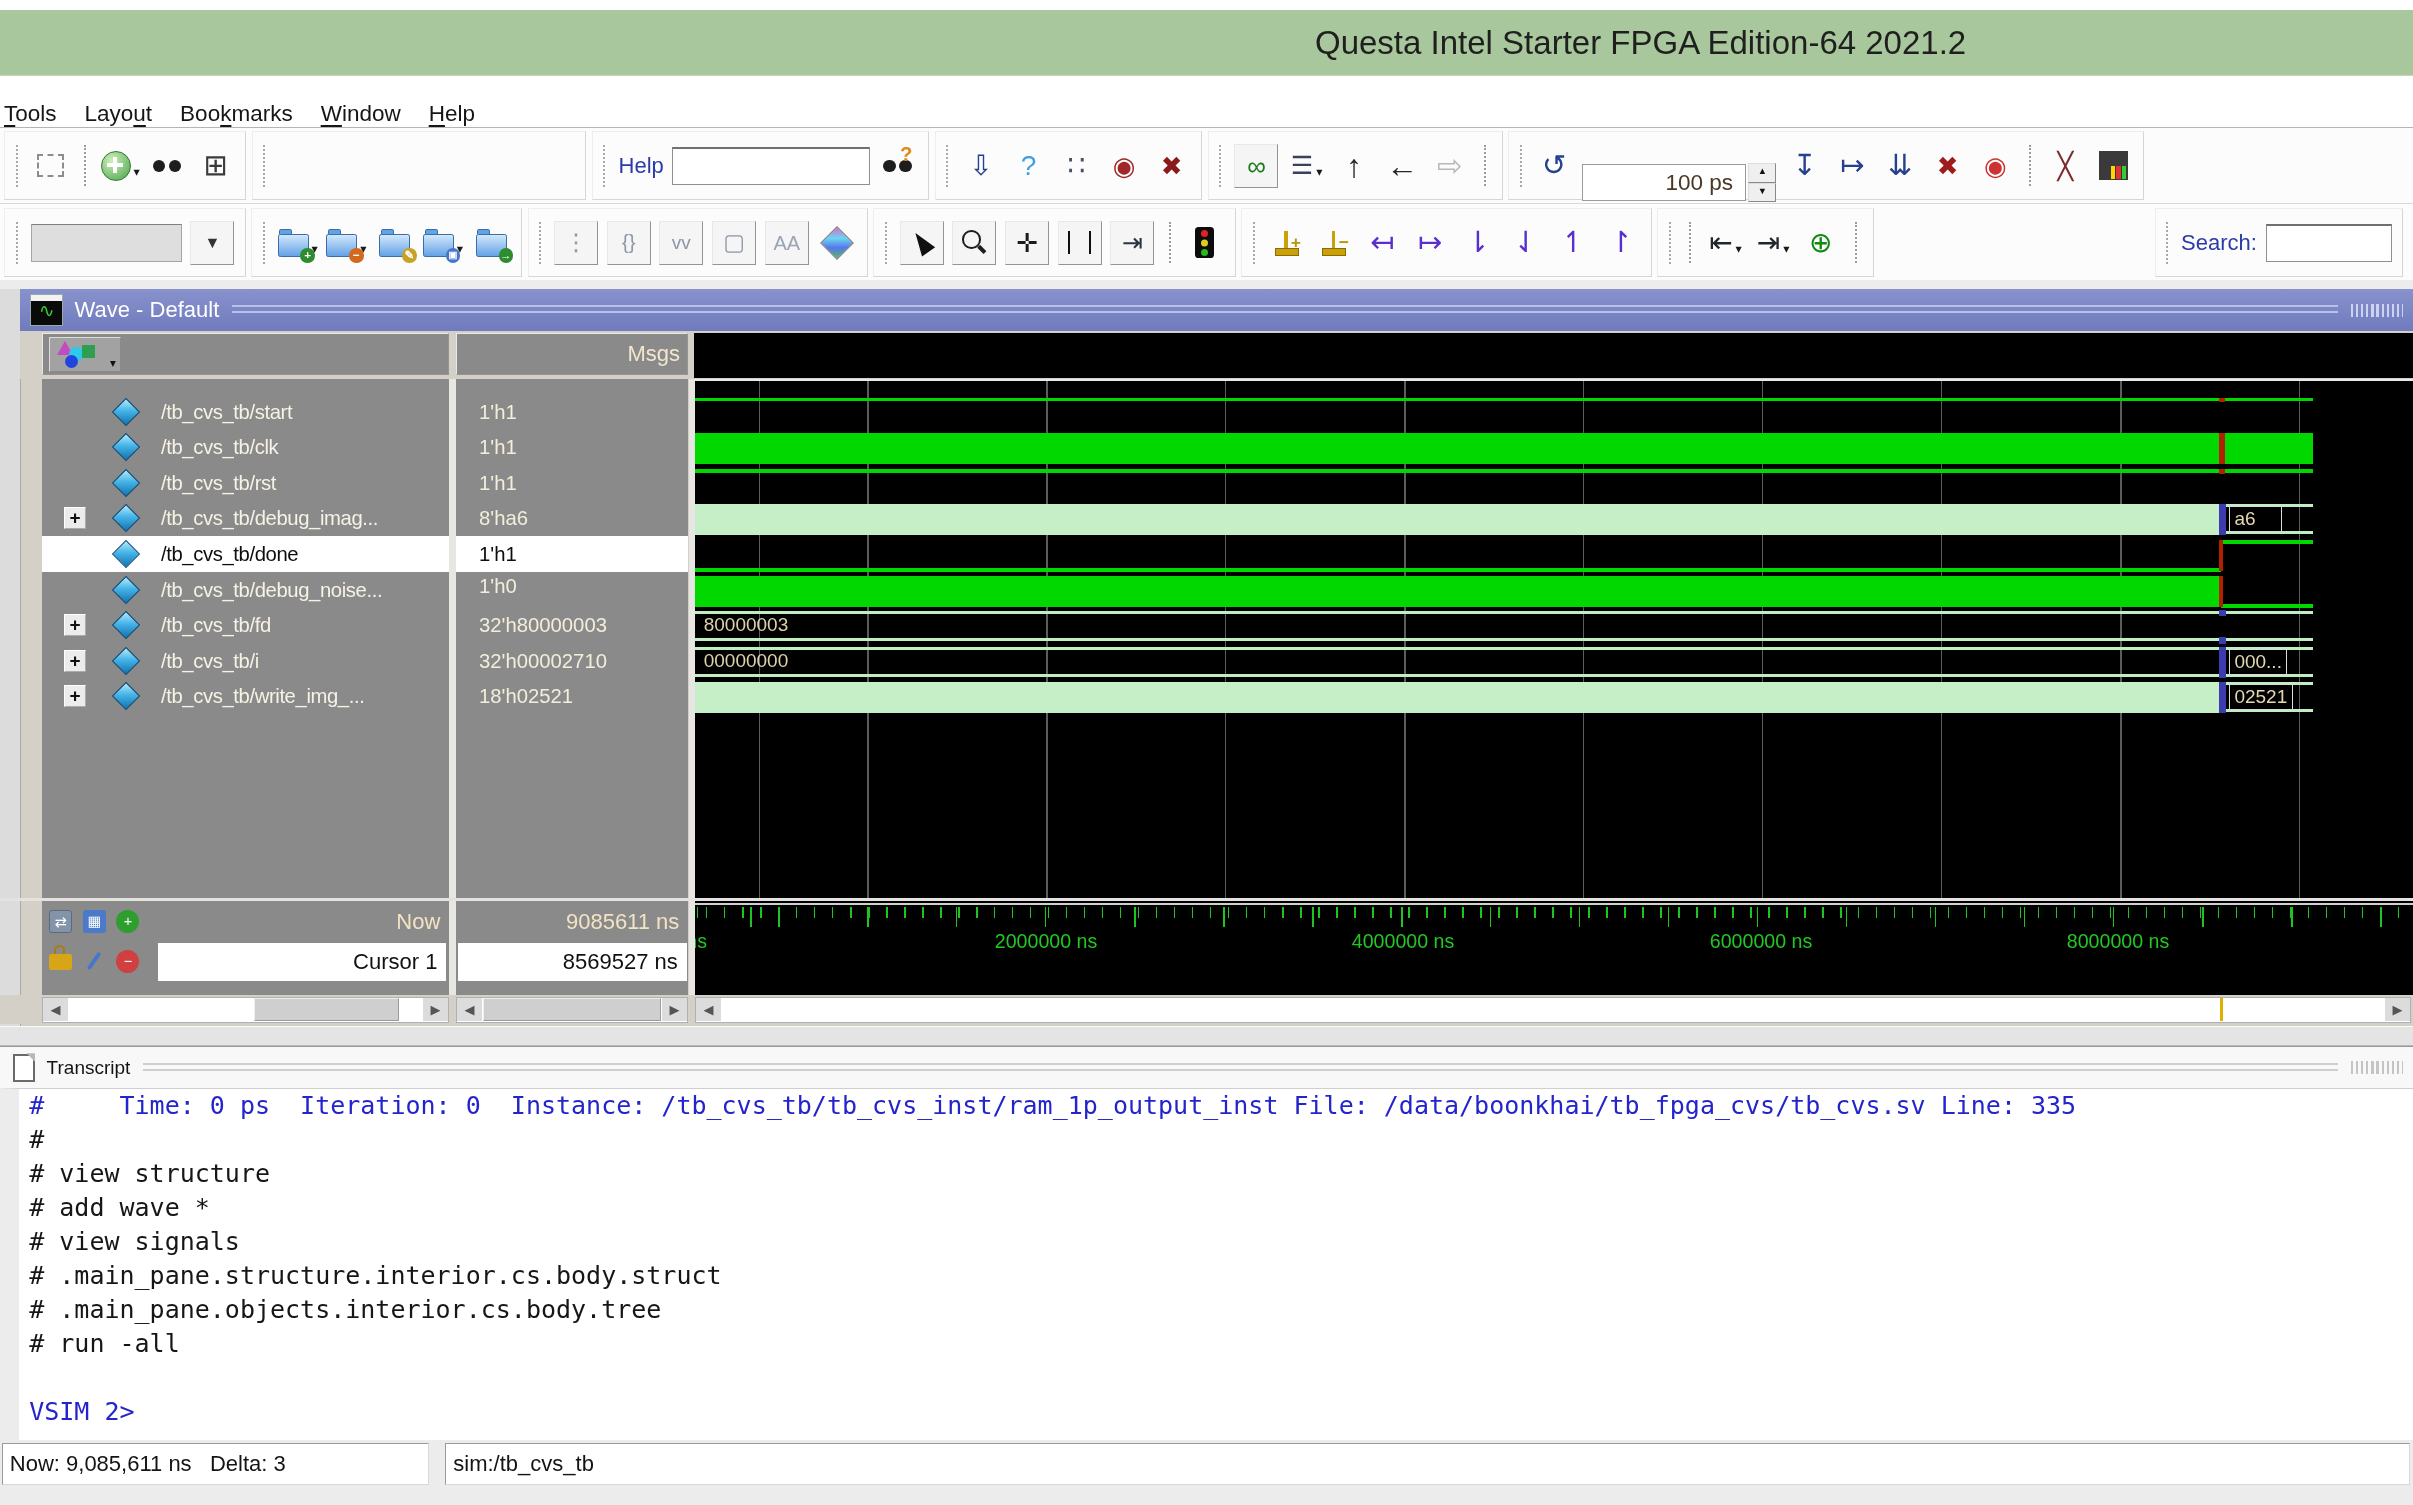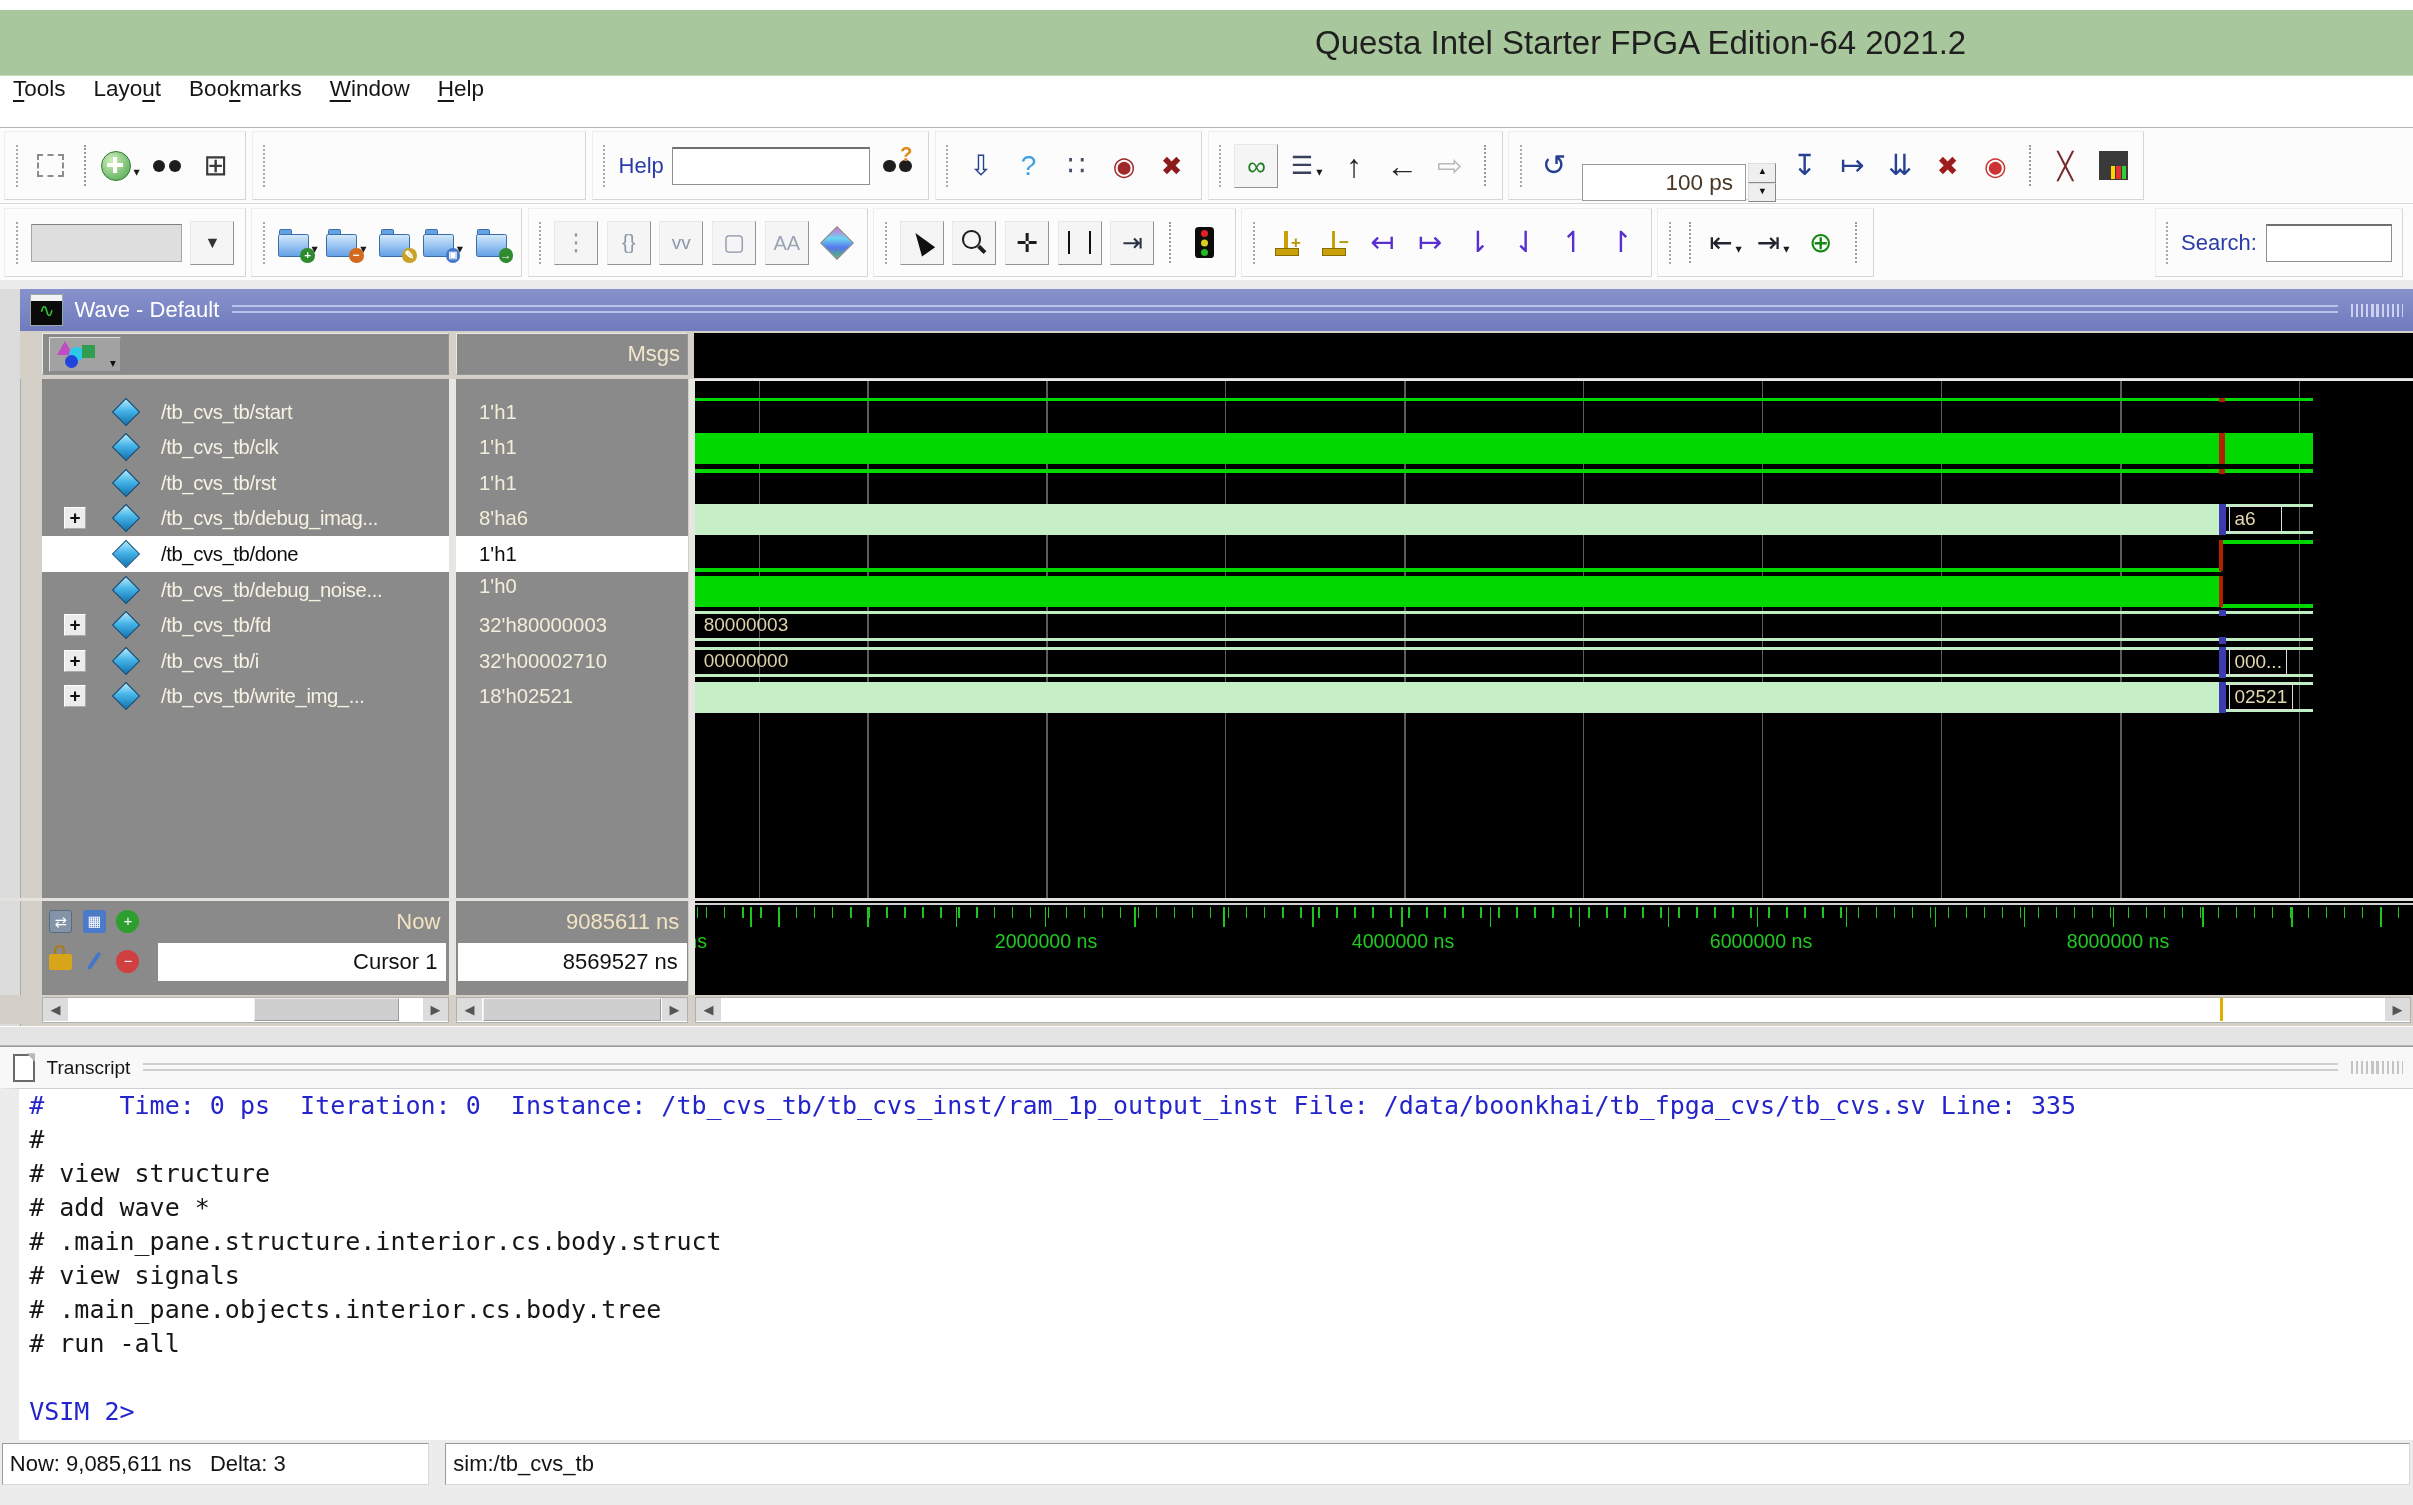"Tools" #menubar { align-items: flex-start -> flex-end; padding-left: 13px -> 4px }
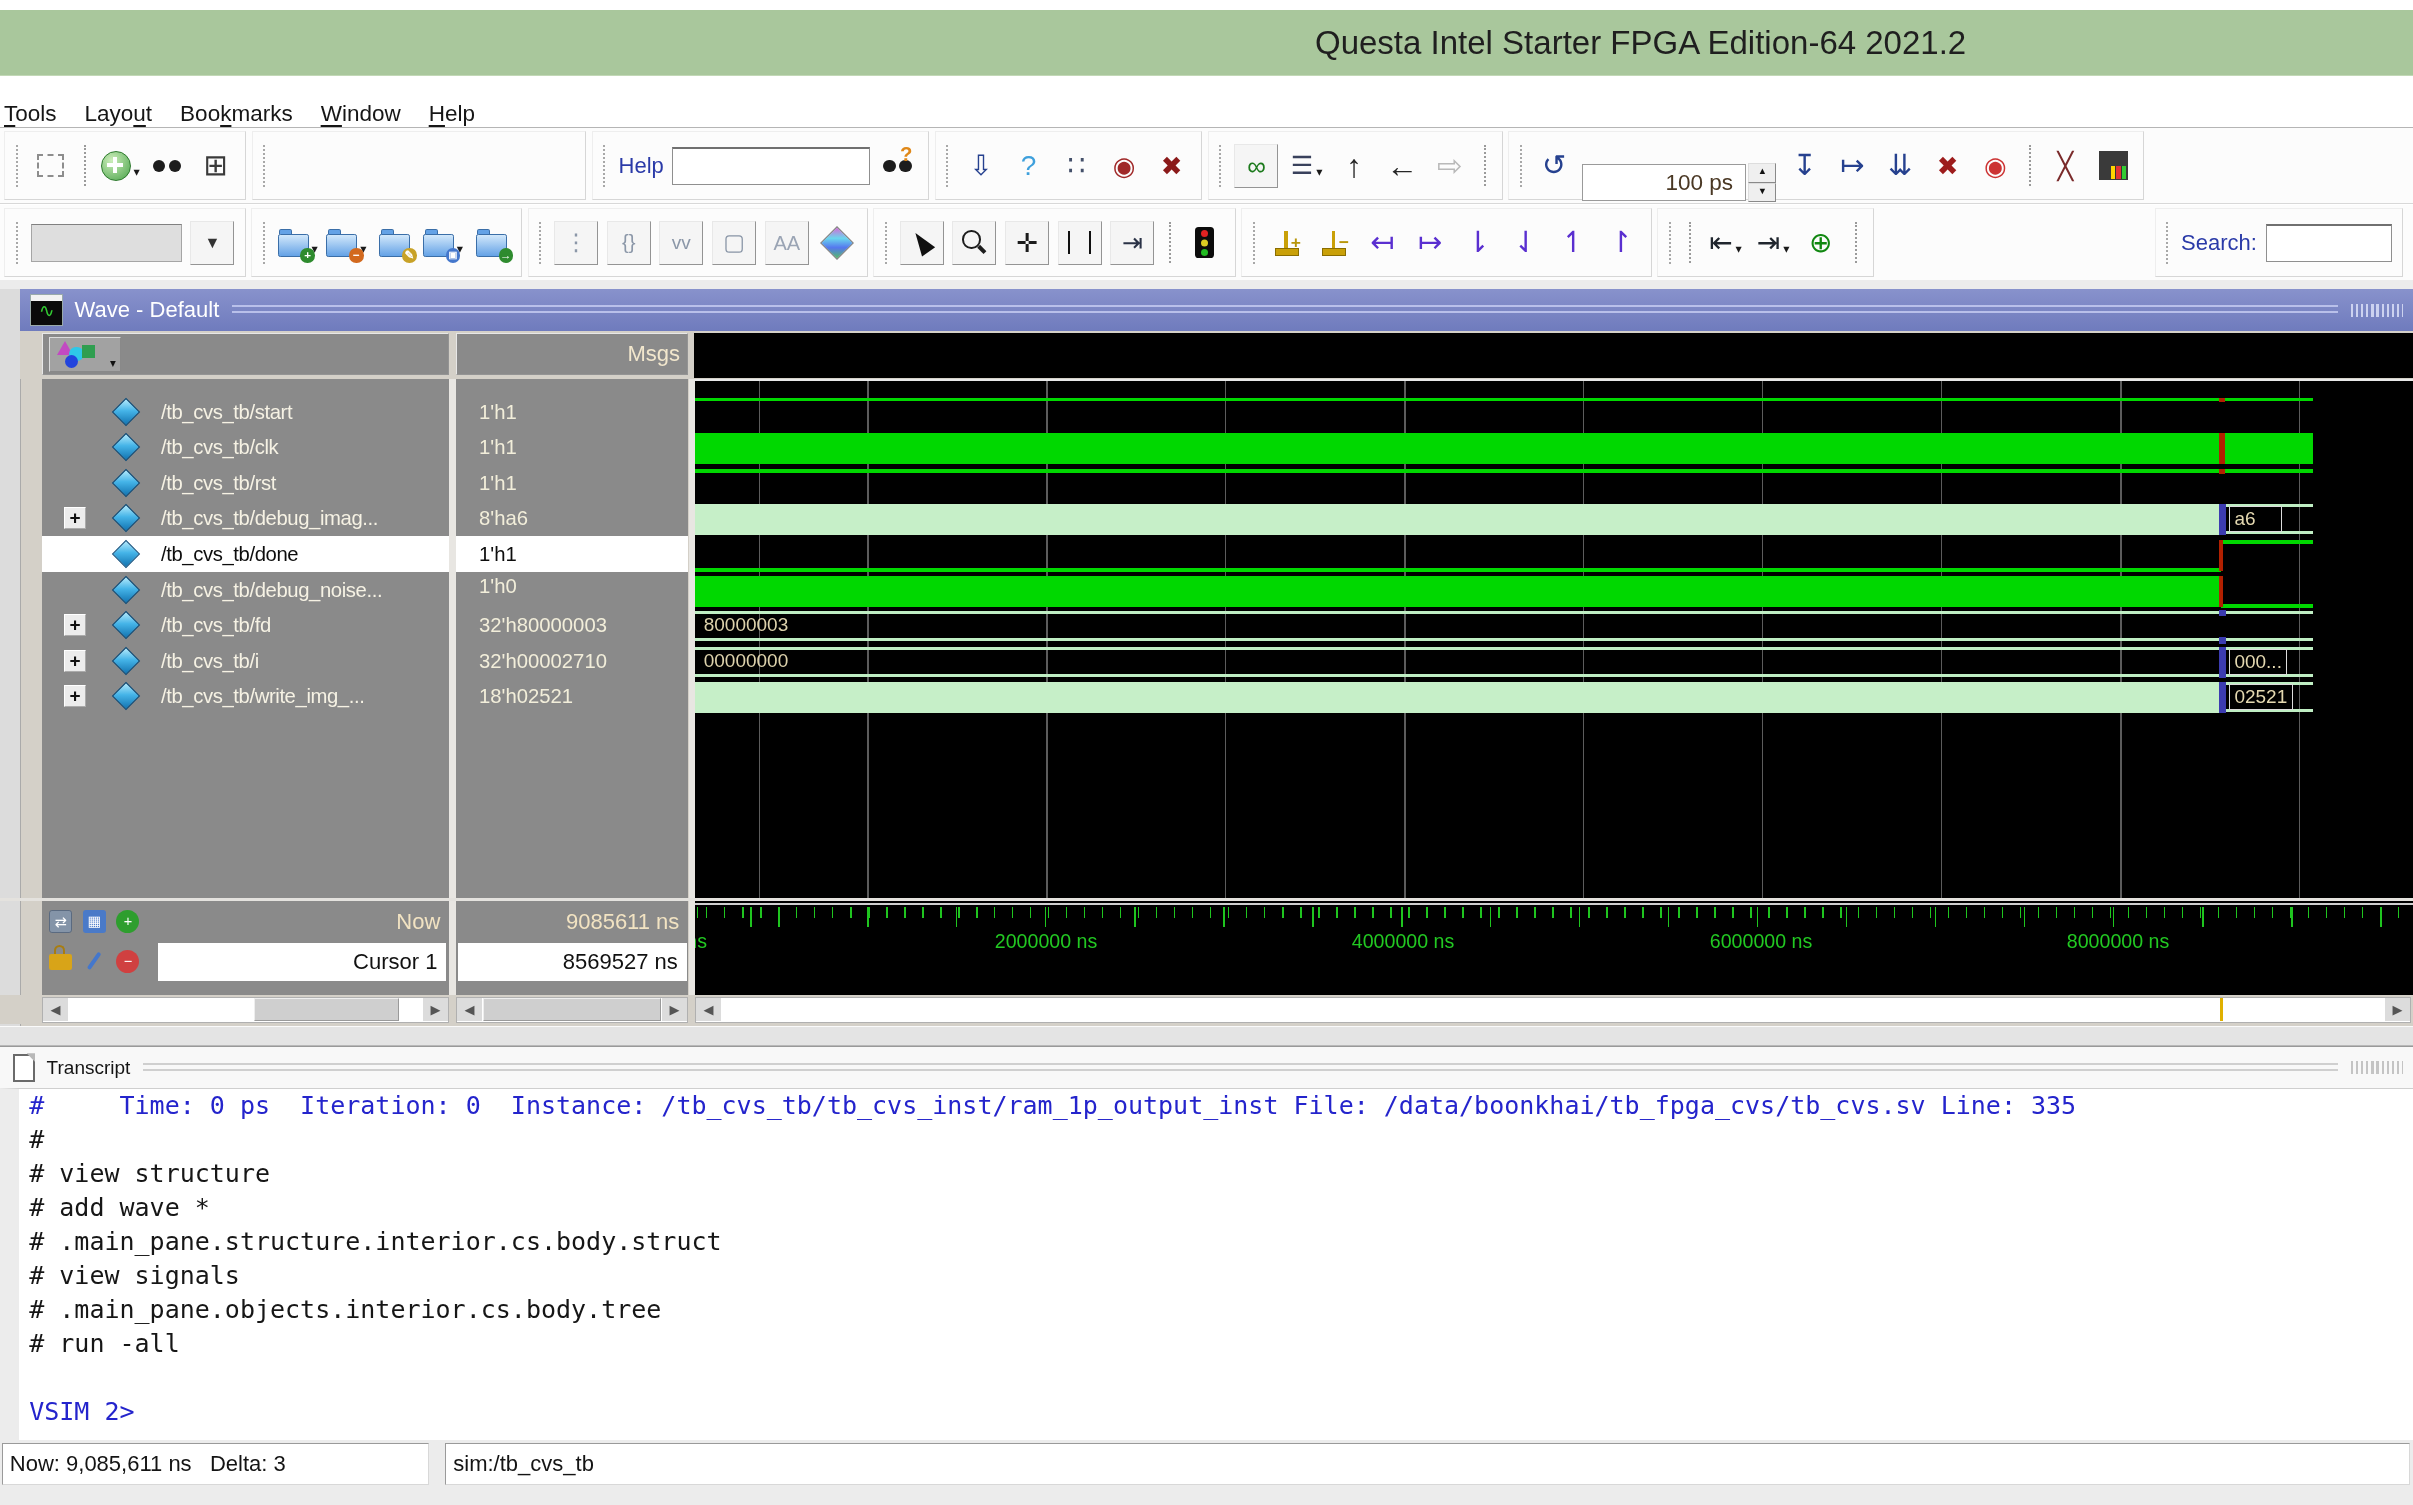"# .main_pane.structure.interior.cs.body.struct" div.tline { order: before "# view signals" -> after "# view signals" }
